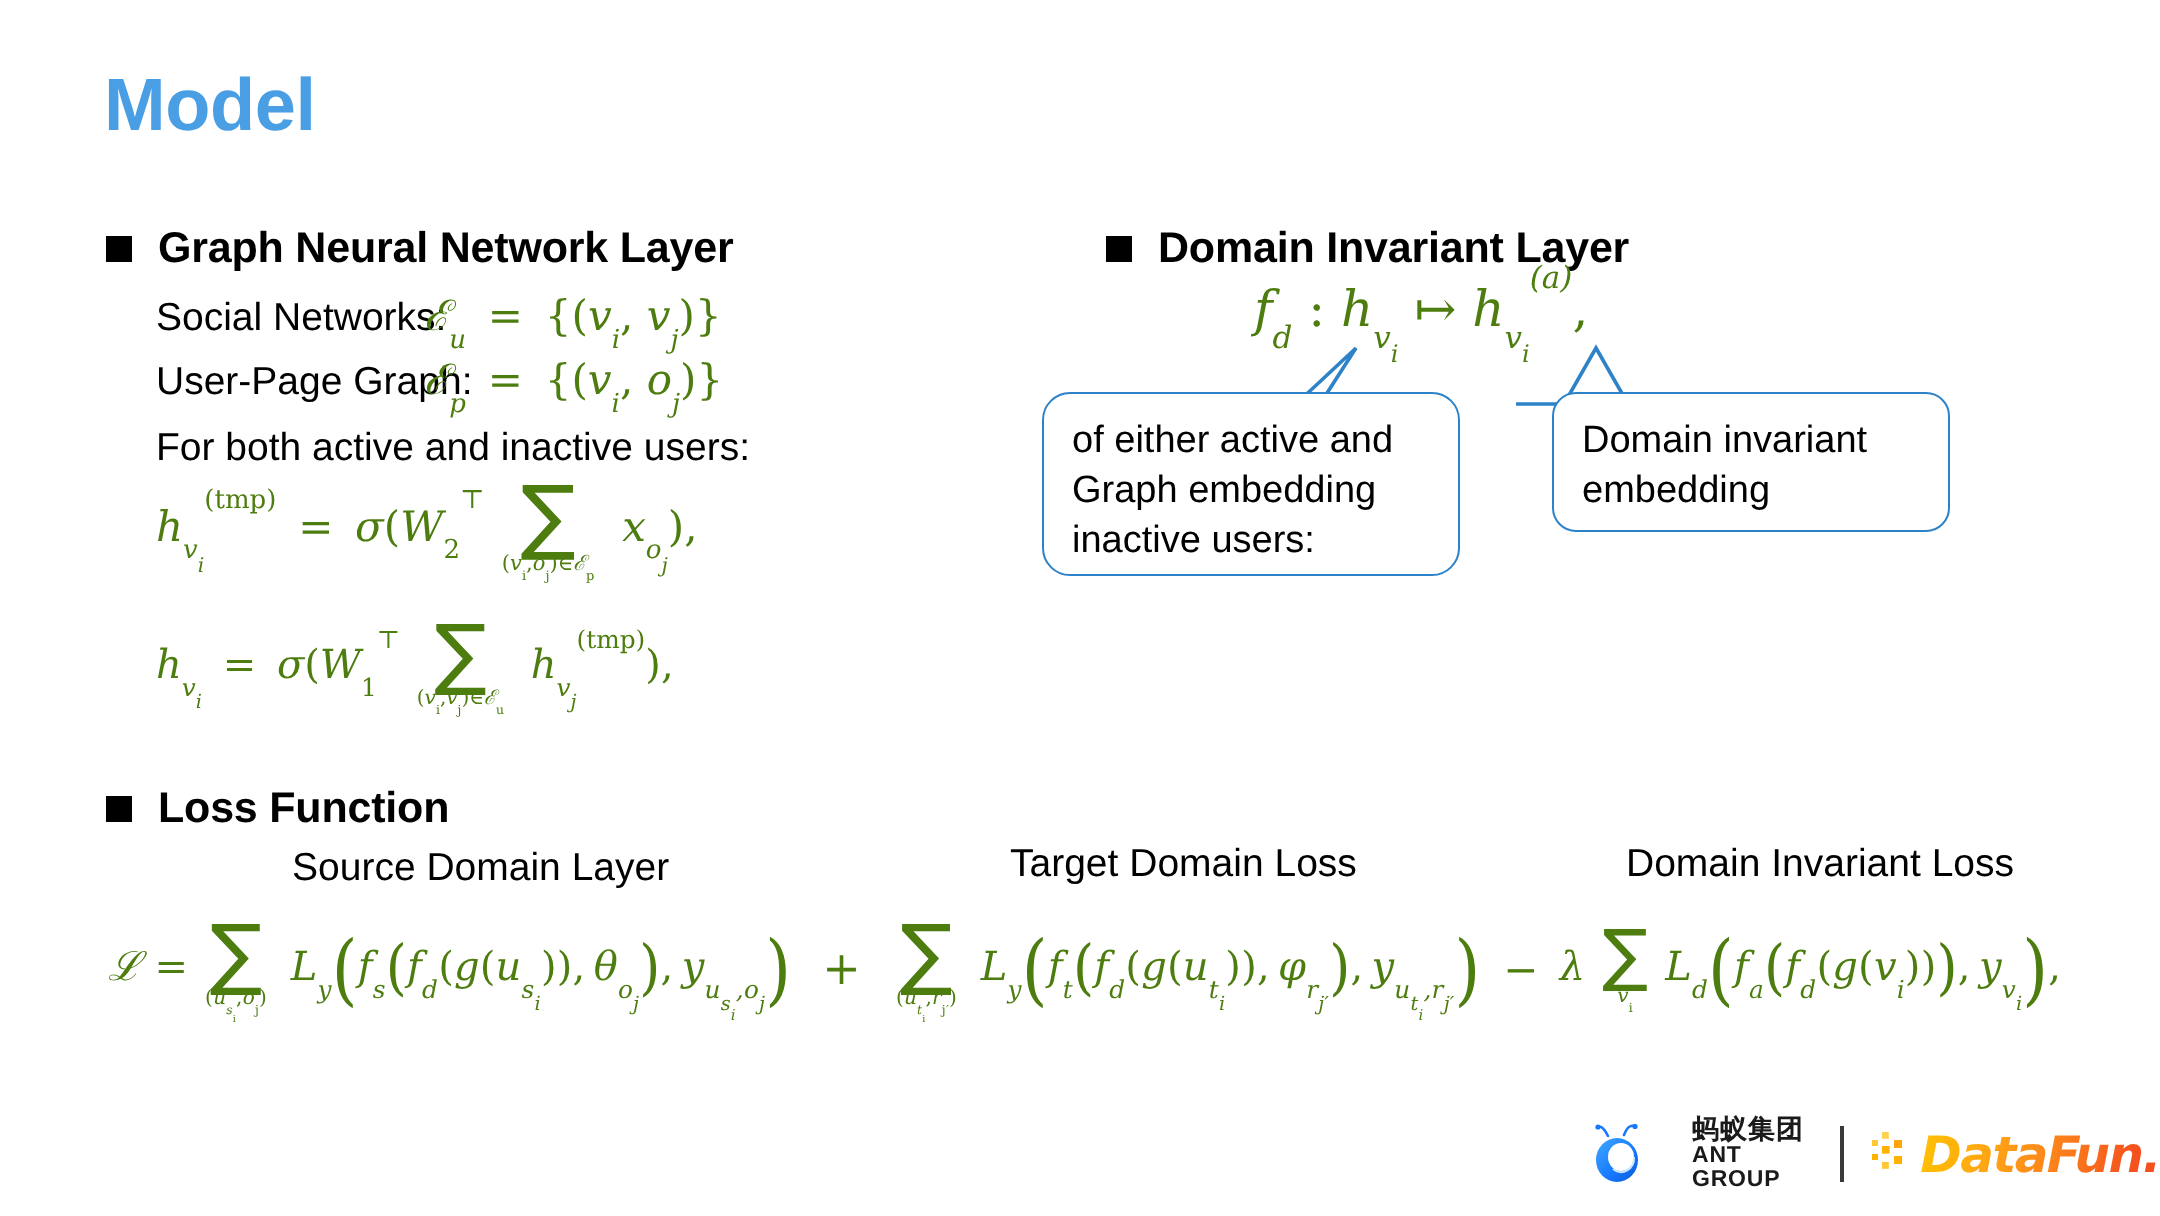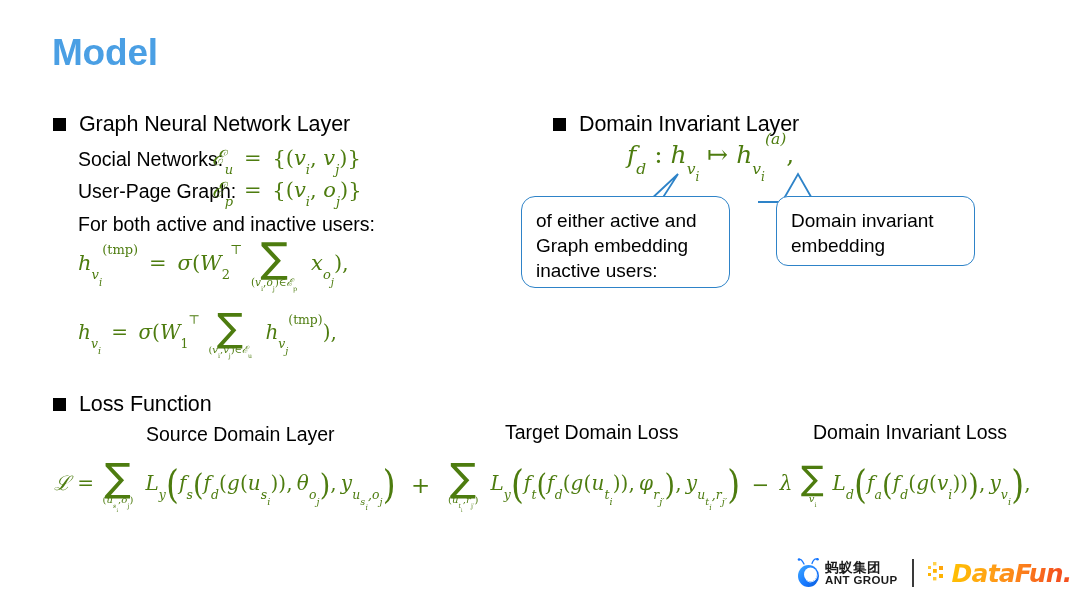"Graph Neural Network Layer" .section-head .head-text { font-weight: normal -> bold }
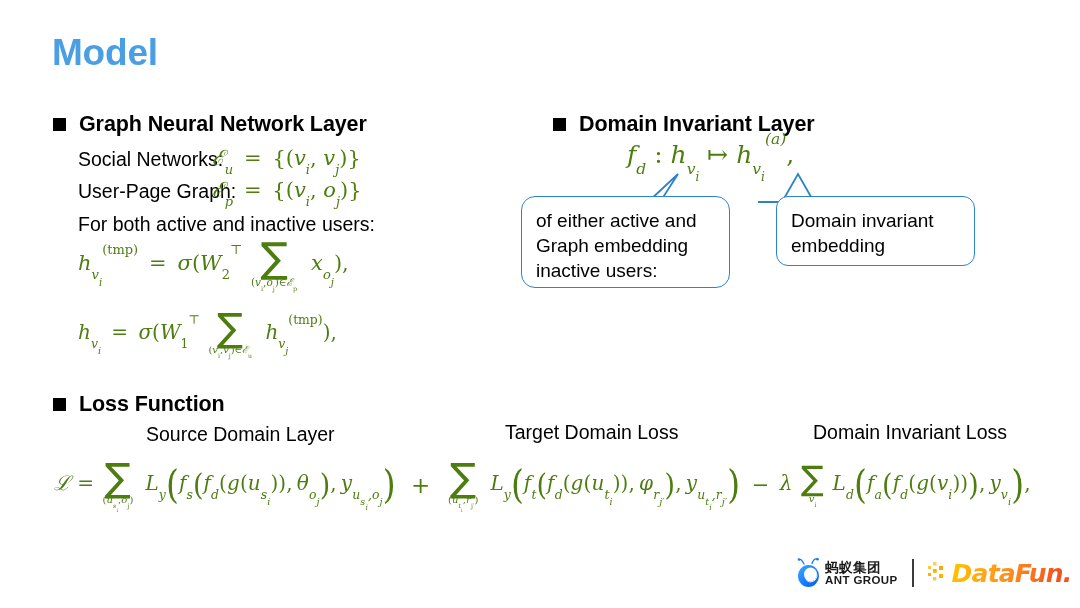"蚂蚁集团" .ant-logo { gap: 1px -> 22px }
